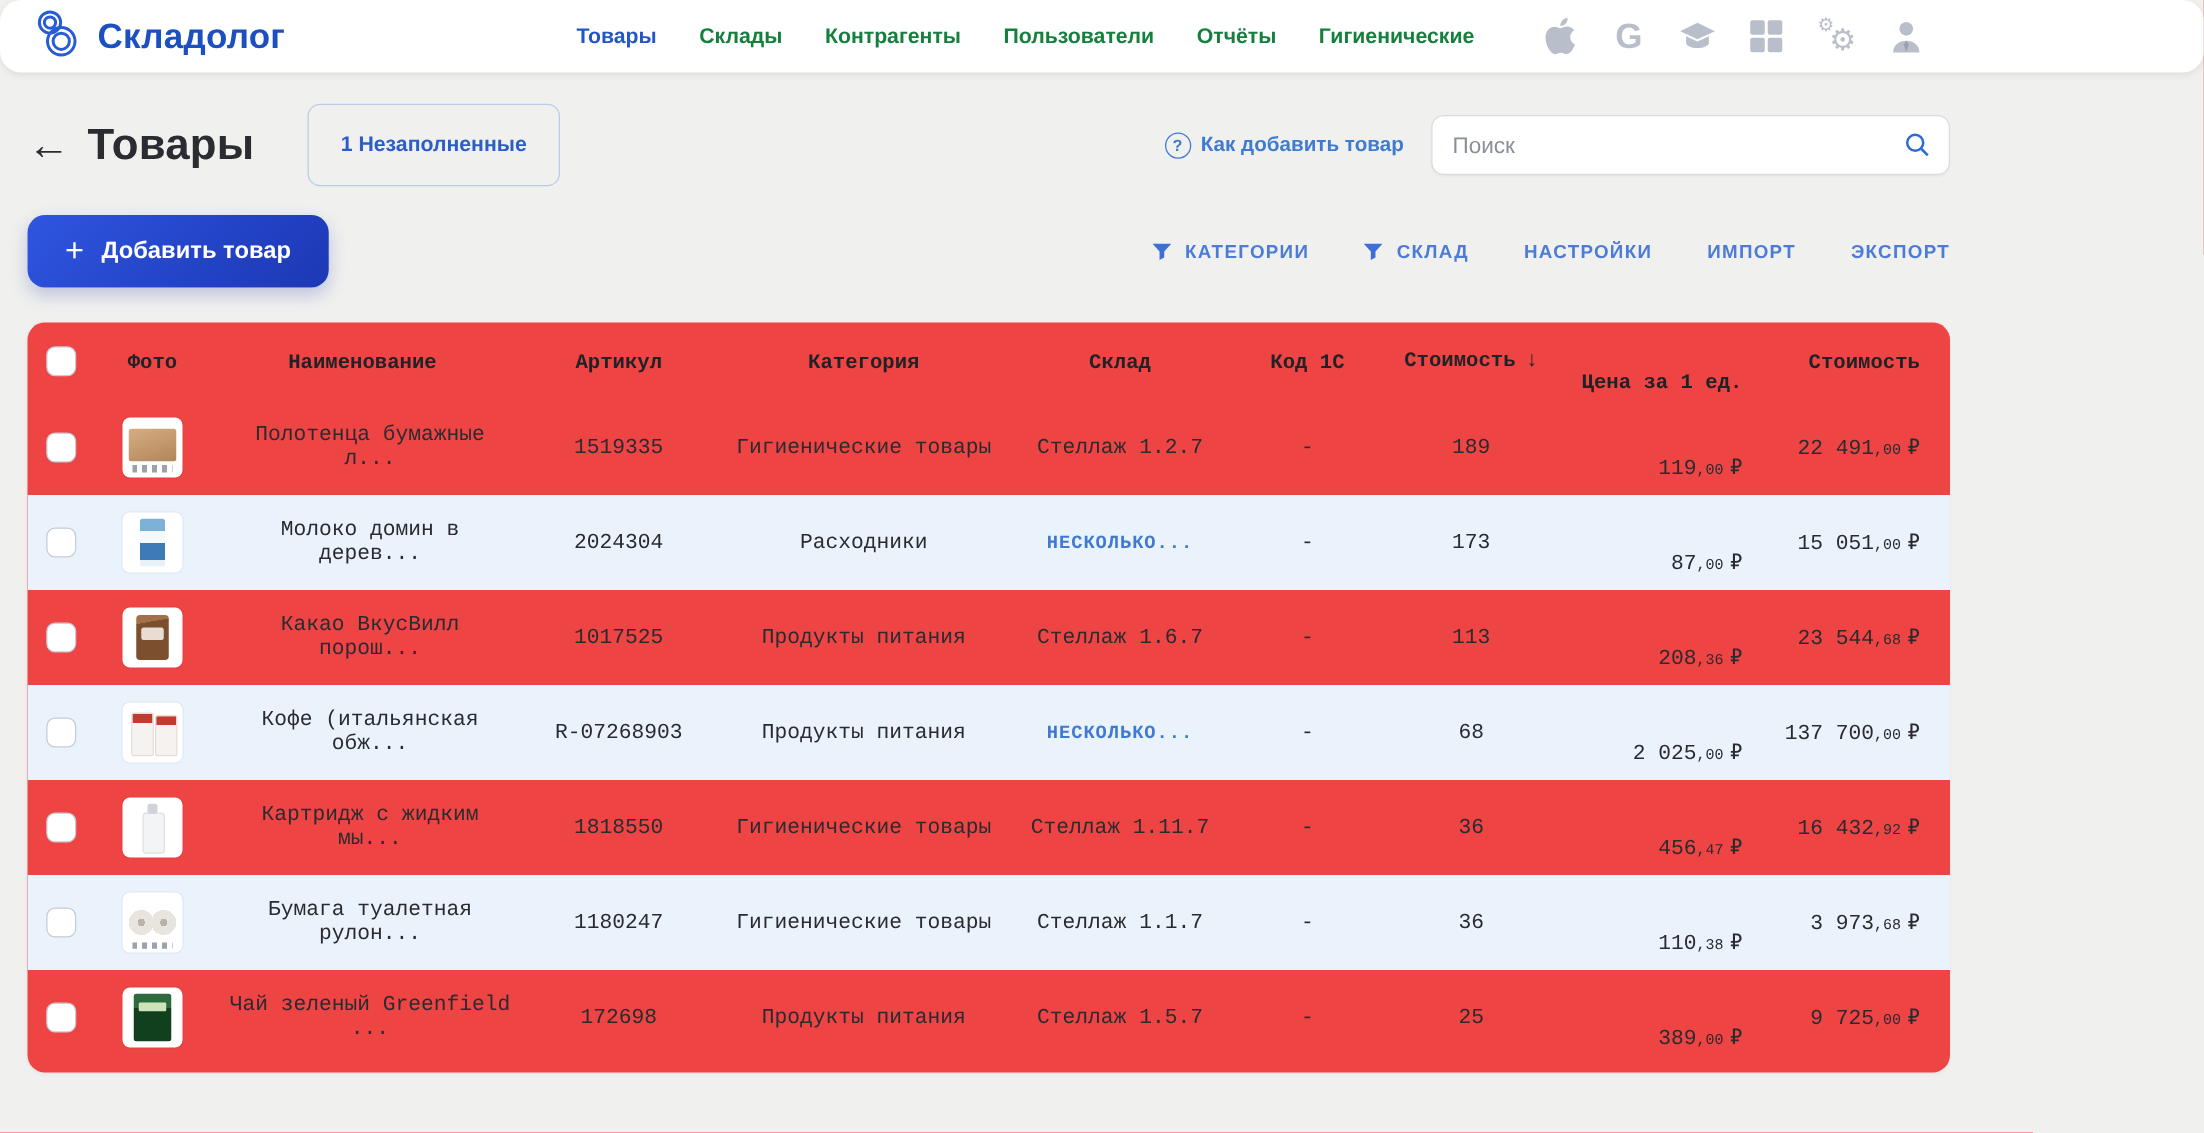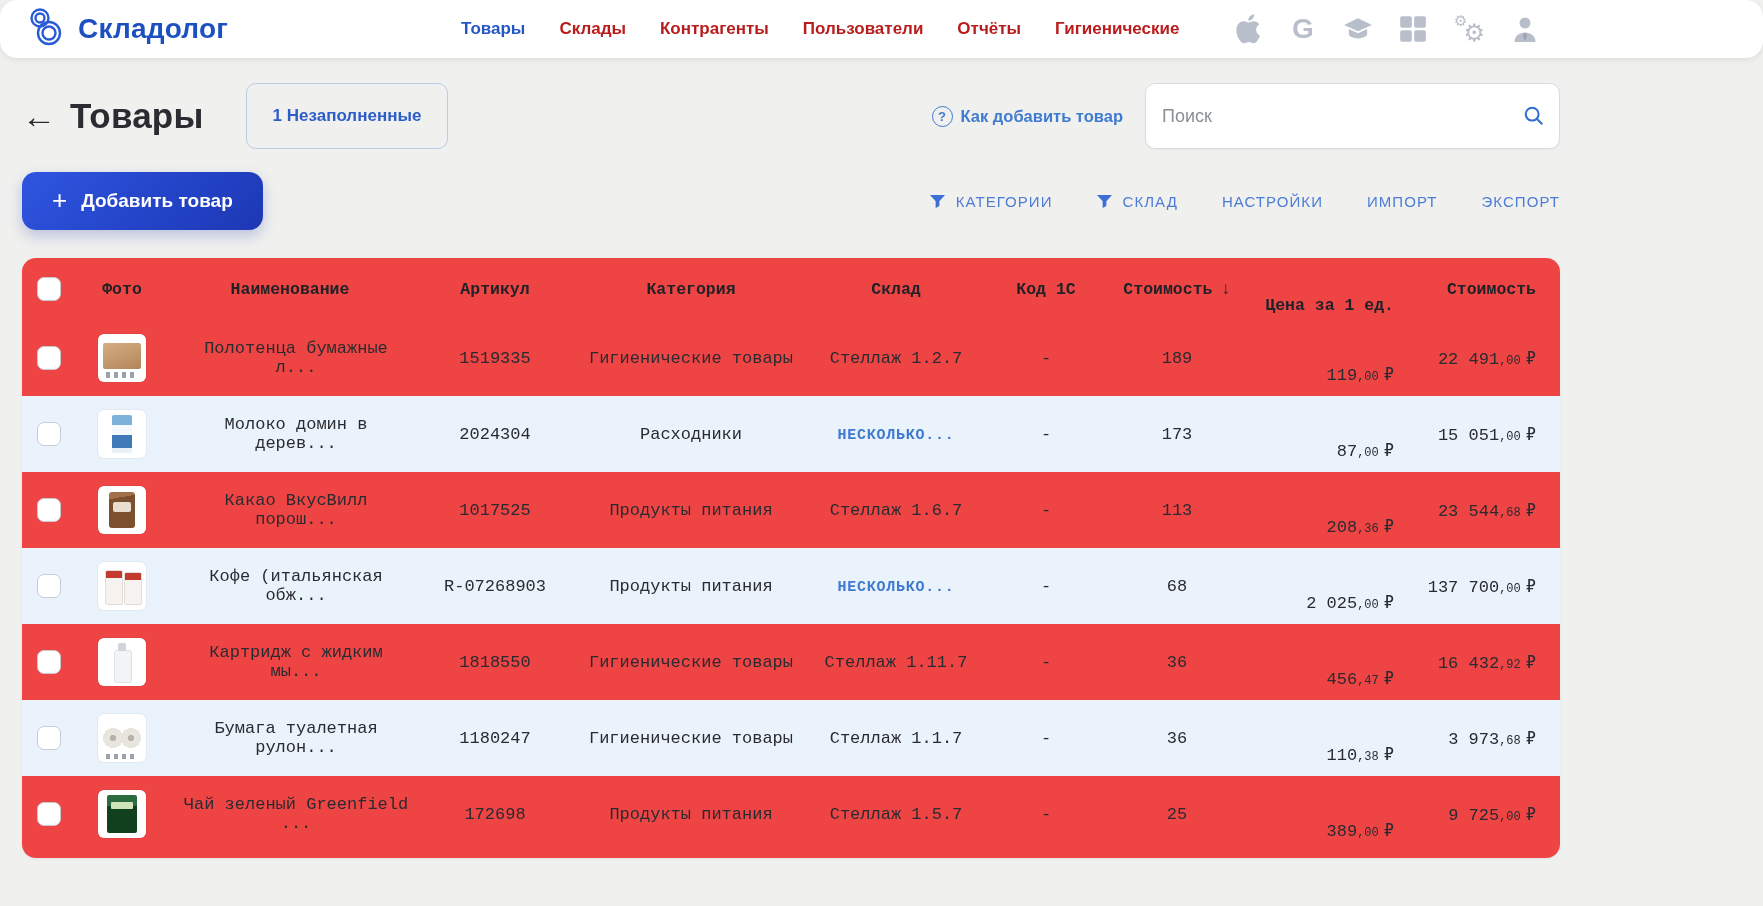"Склады" .nav-item { color: #b91c1c -> #15803d }
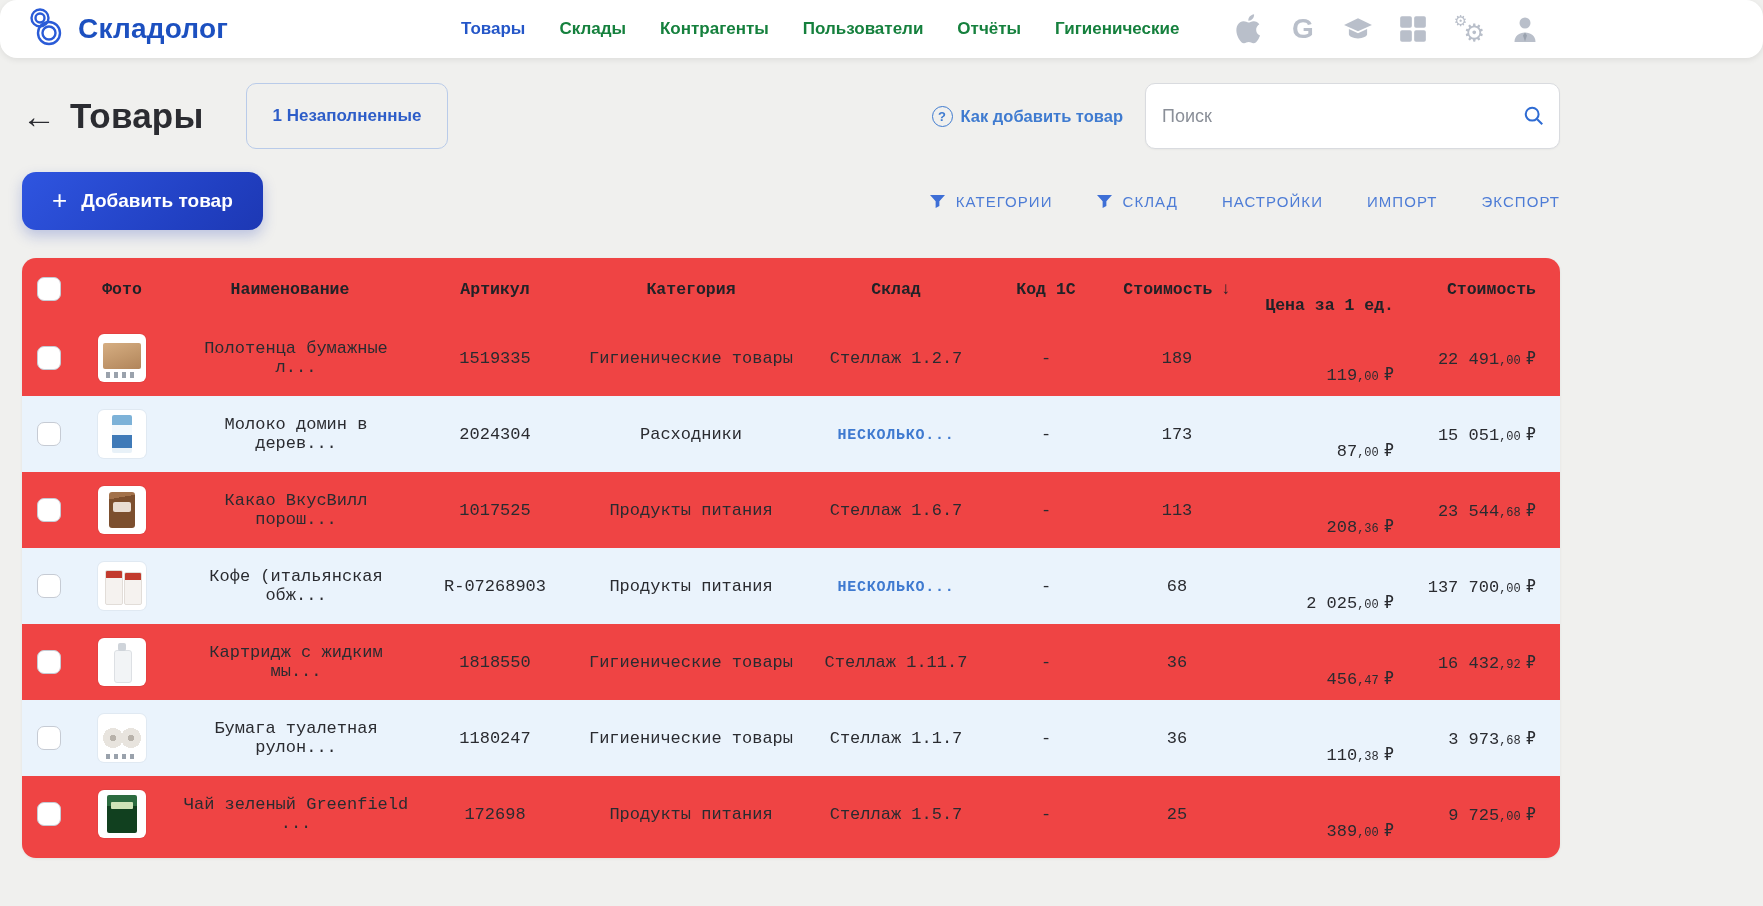"Поиск" .search-box { height: 66px -> 48px }
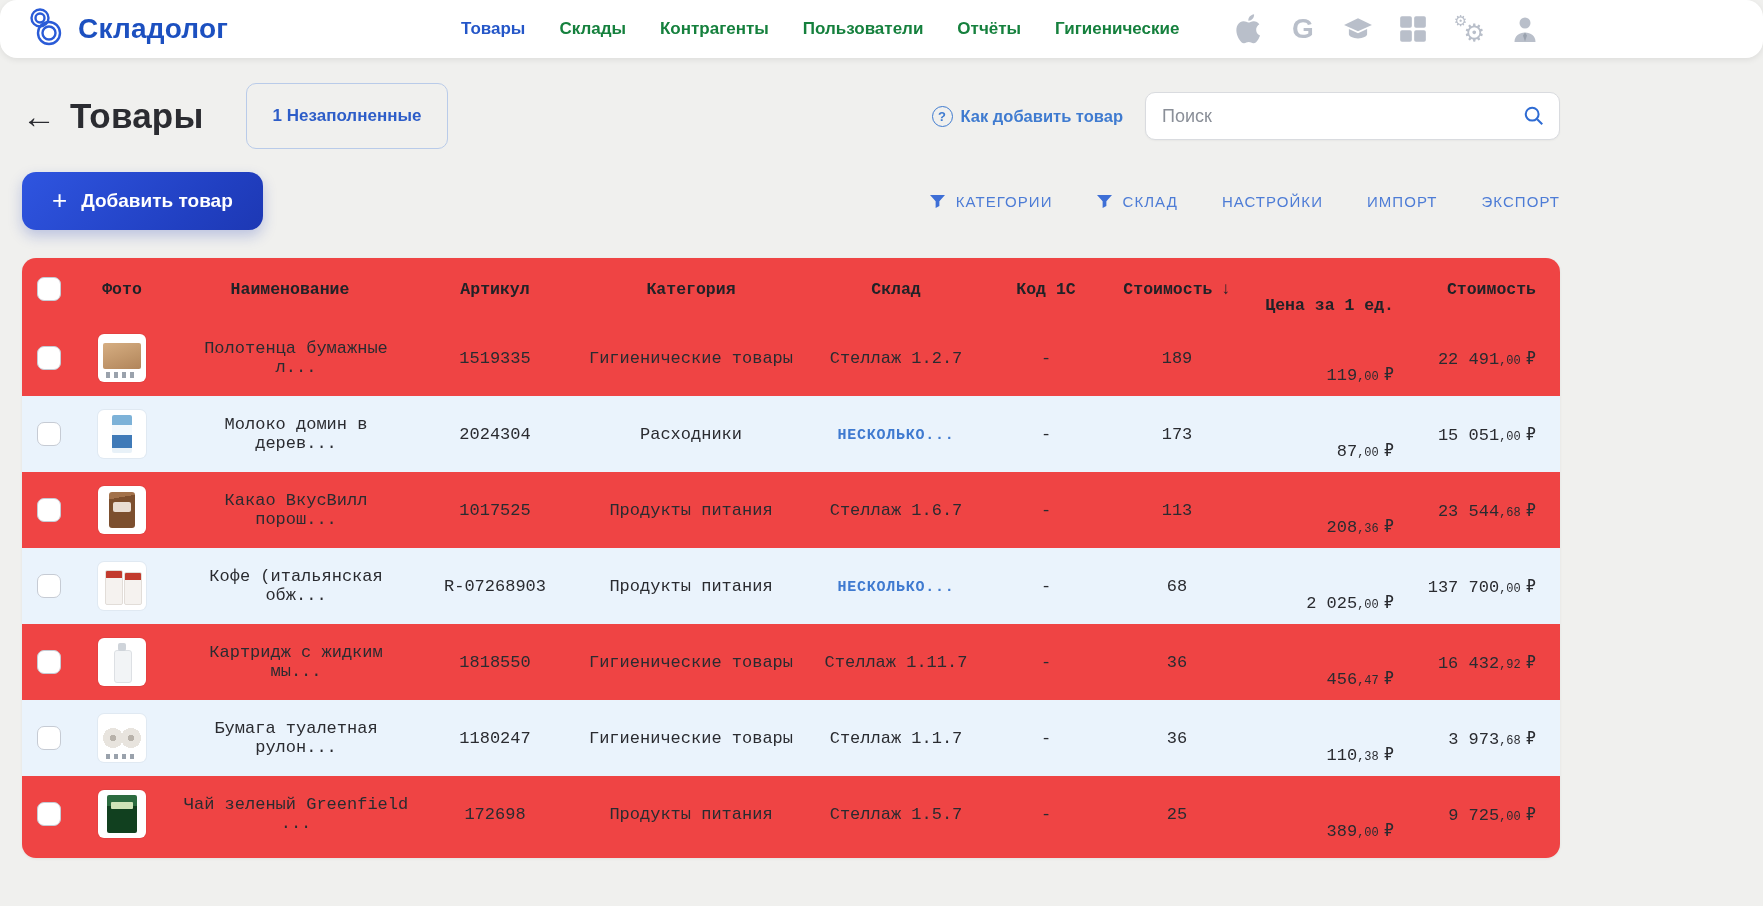"КАТЕГОРИИ" .filter-link { font-weight: 400 -> 700 }
